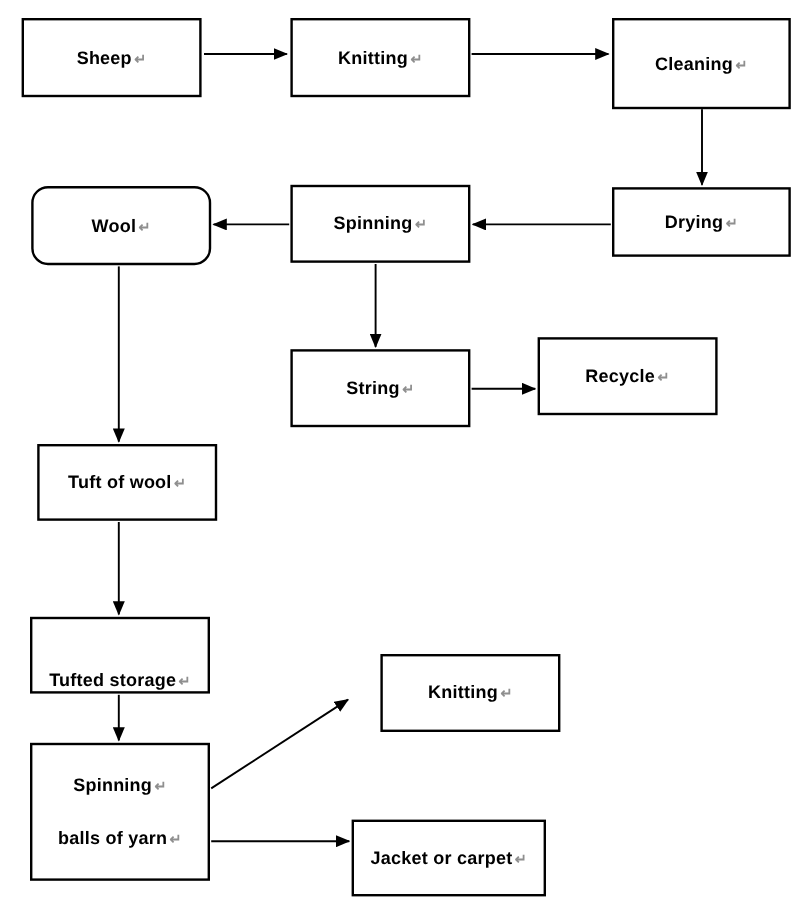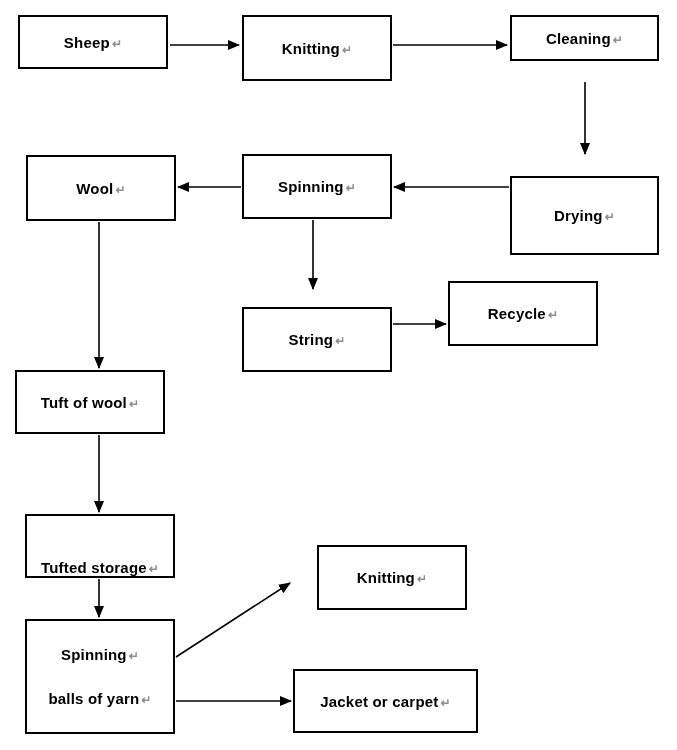"Sheep" div.node { height: 54px -> 66px }
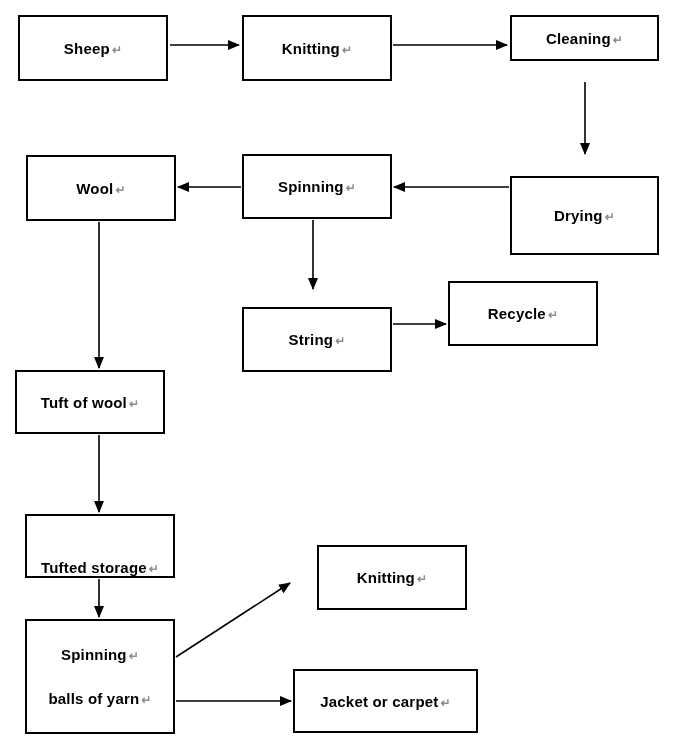"Cleaning" div.node { height: 46px -> 76px }
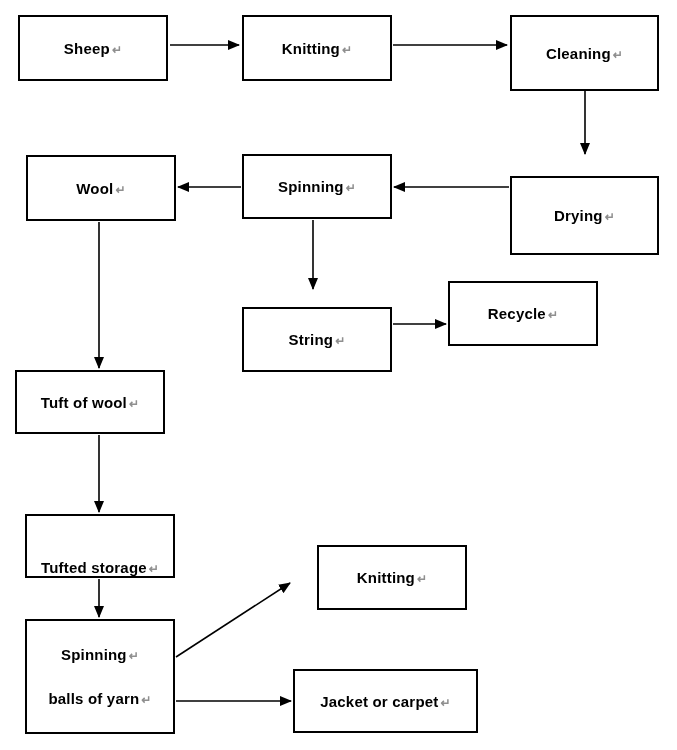"Wool" div.node { border-radius: none -> 14px }
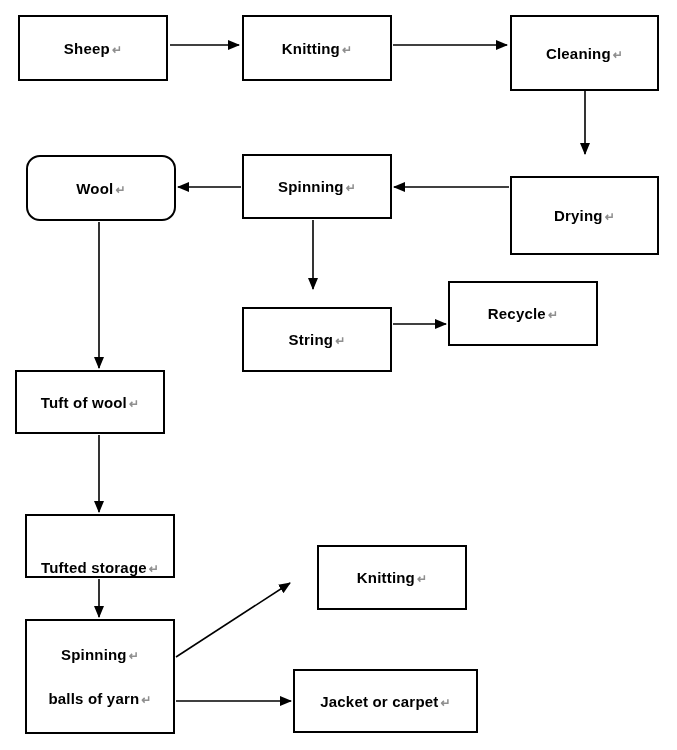"Drying" div.node { height: 79px -> 58px; margin-top: 20px -> none }
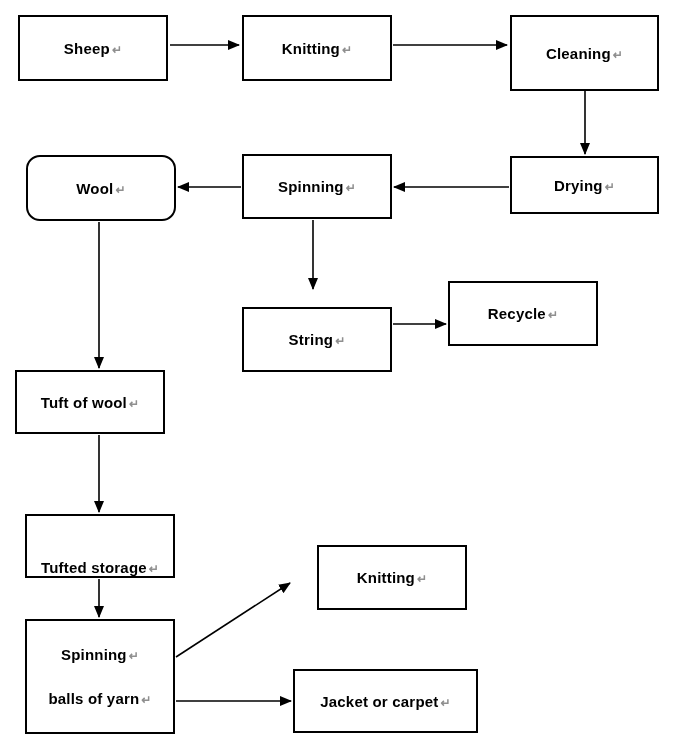"String" div.node { margin-top: 16px -> none }
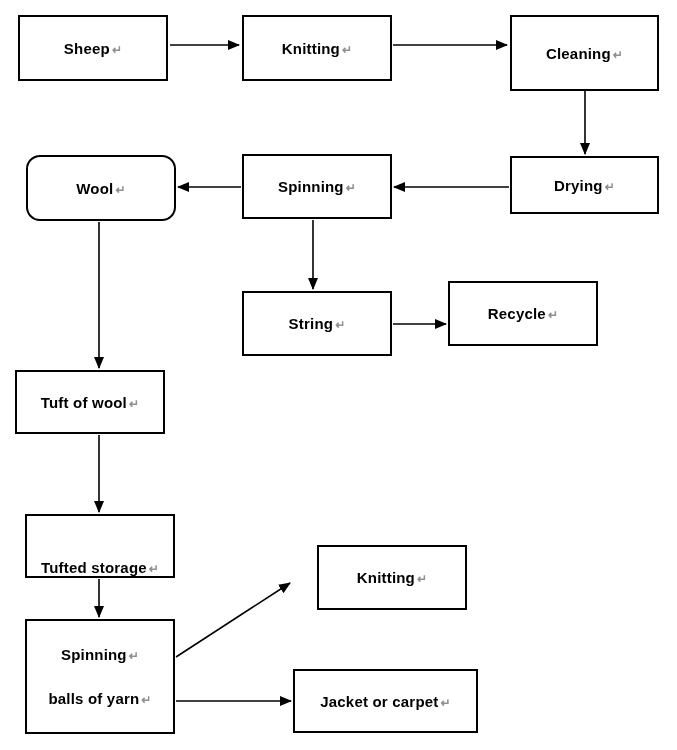"Tuft of wool" div.node { left: 15px -> 31px }
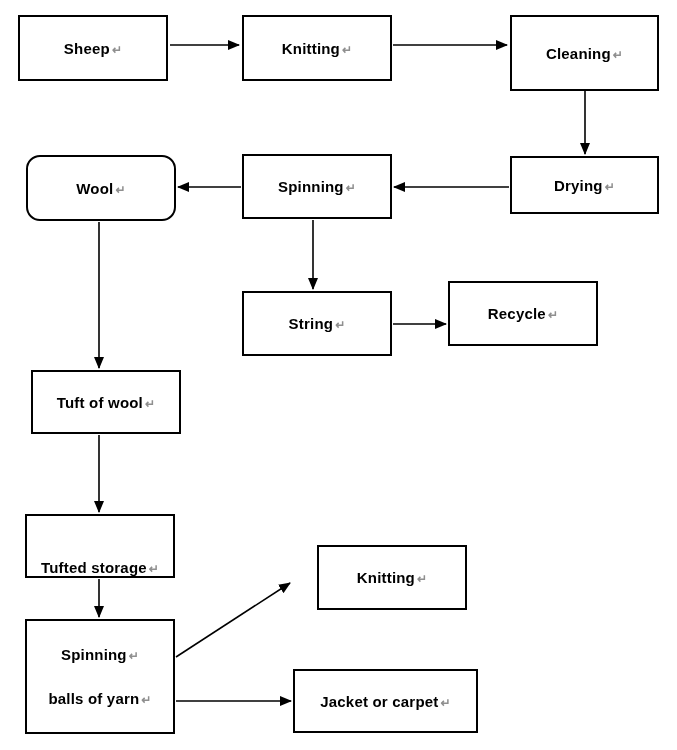"Jacket or carpet" div.node { top: 669px -> 683px; width: 185px -> 162px }
